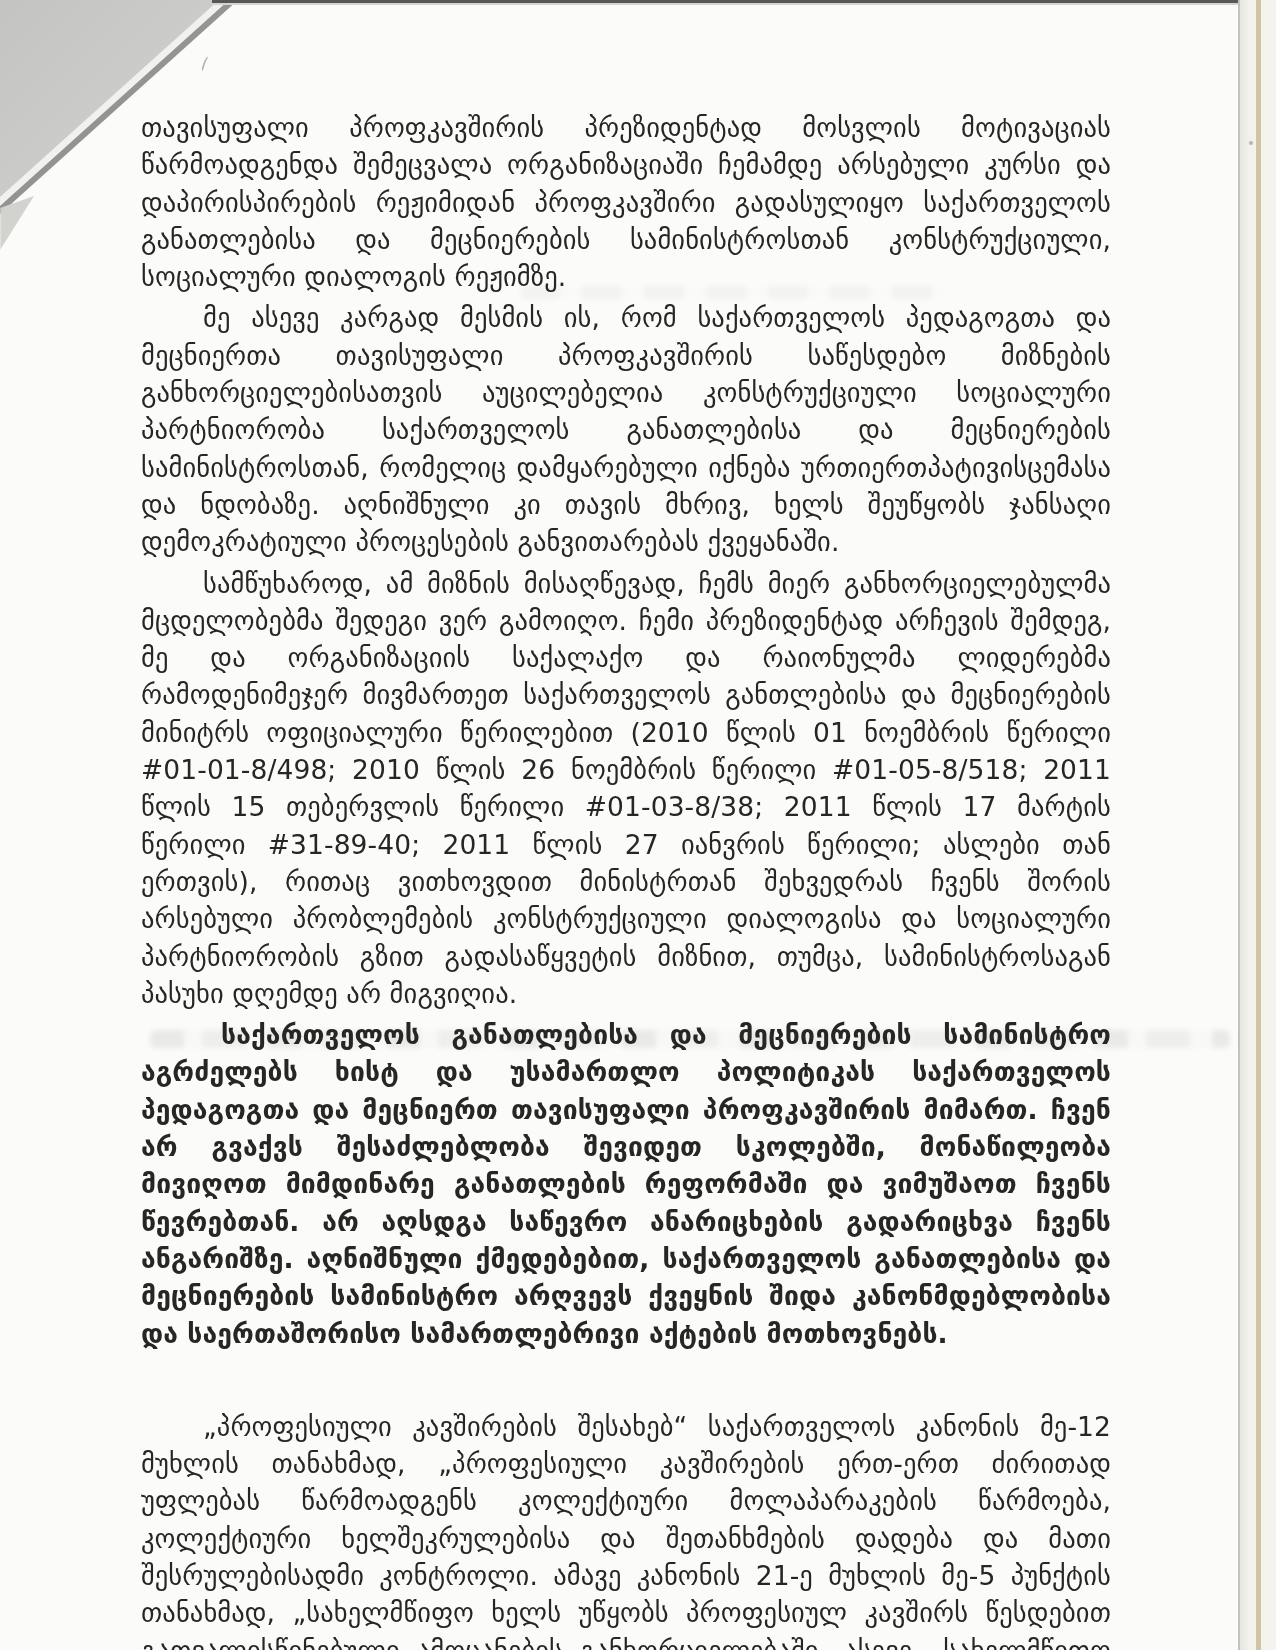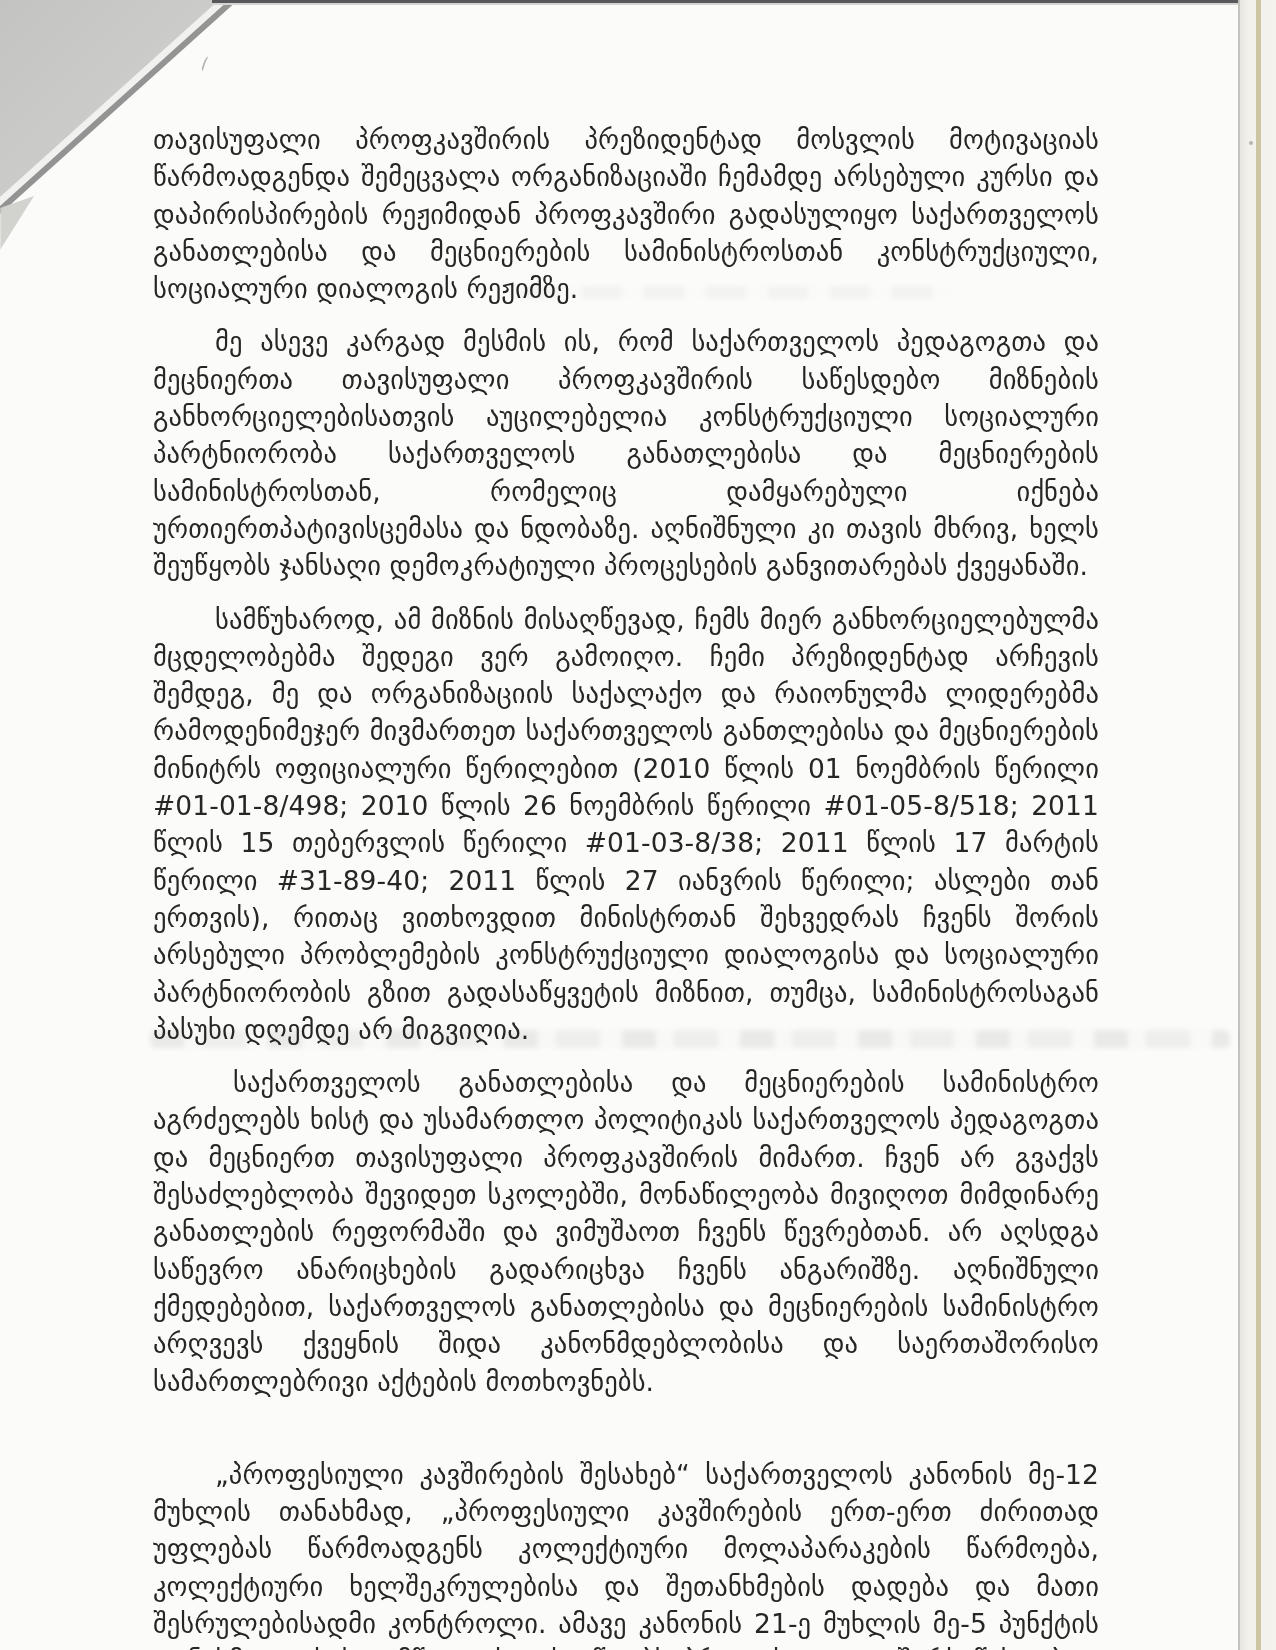"თავისუფალი პროფკავშირის პრეზიდენტად" .para { margin: 16px -> 4px }
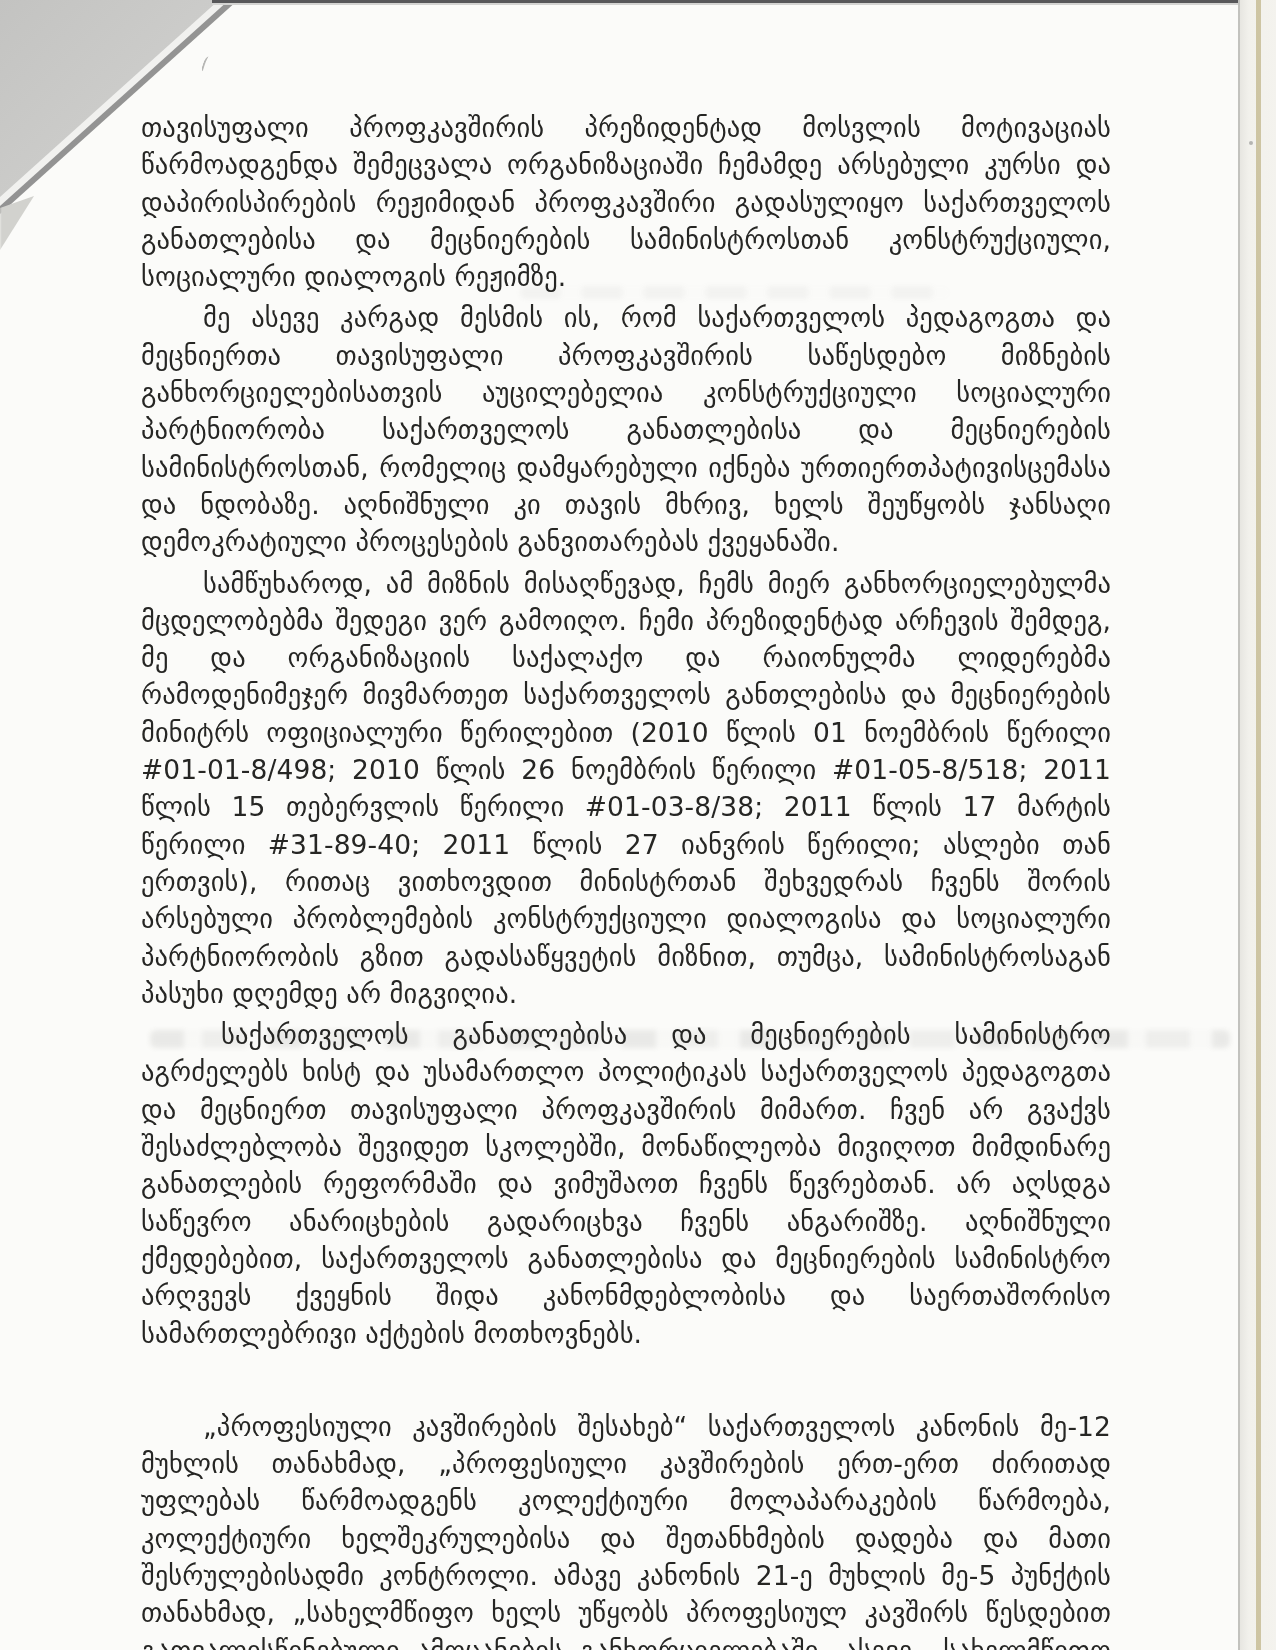"საქართველოს განათლებისა და მეცნიერების" .indent-lg { font-weight: none -> bold }
